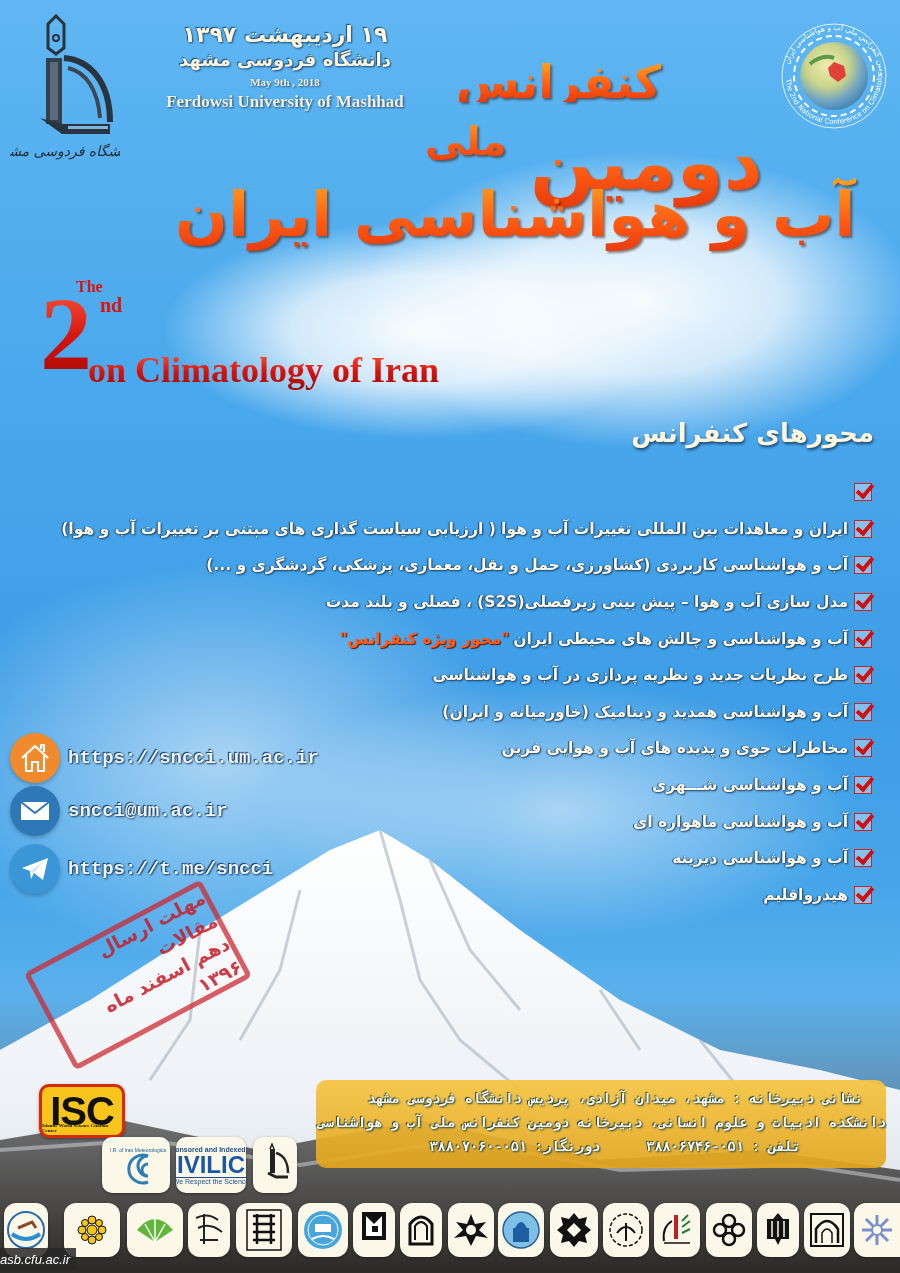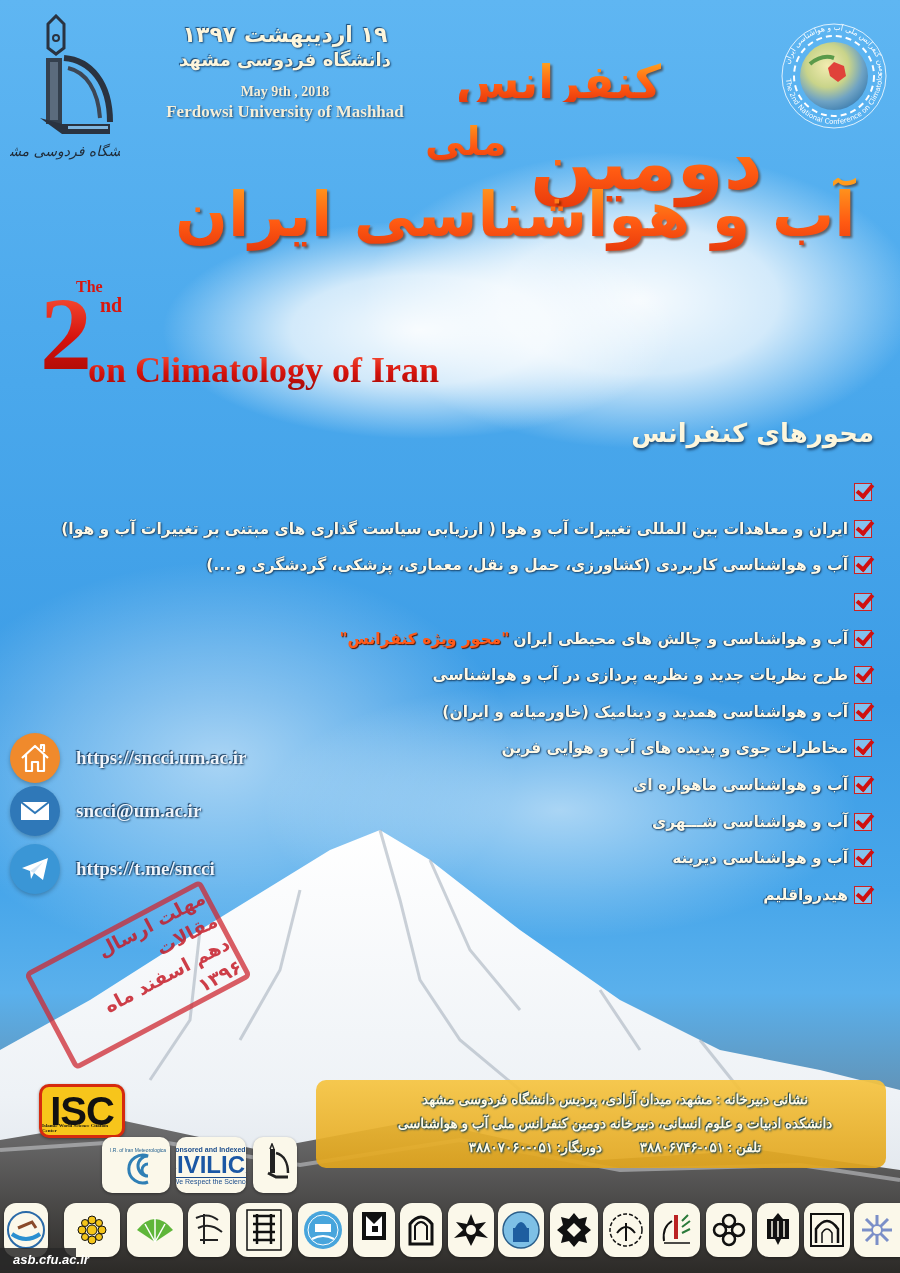"May 9th , 2018" .date-en { font-size: 14px -> 11px; margin-top: 10px -> 0 }
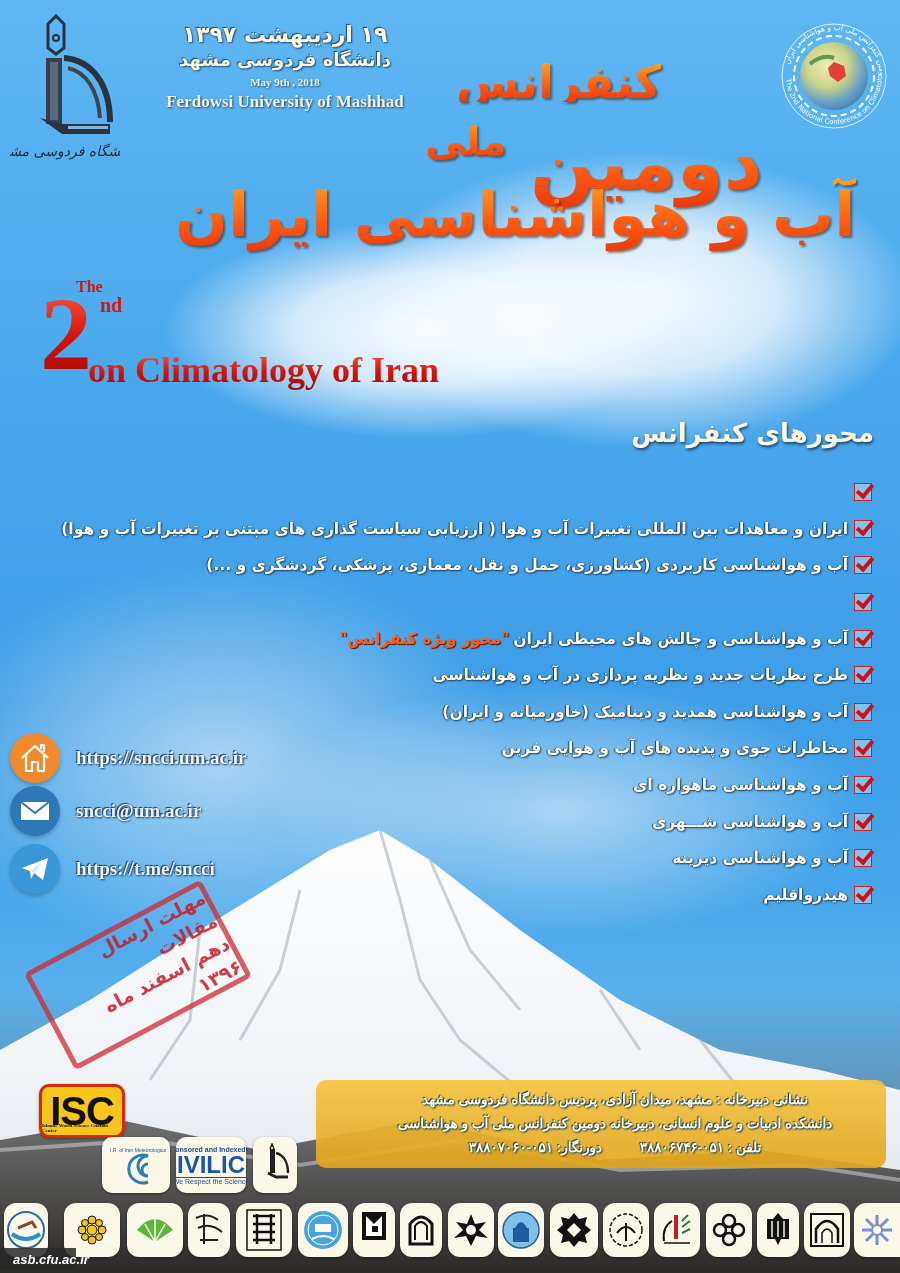"مدل سازی آب و هوا" span.topic-text { html: none -> <span>مدل سازی آب و هوا – پیش بینی زیرفصلی(S2S) ، فصلی و بلند مدت</span> }
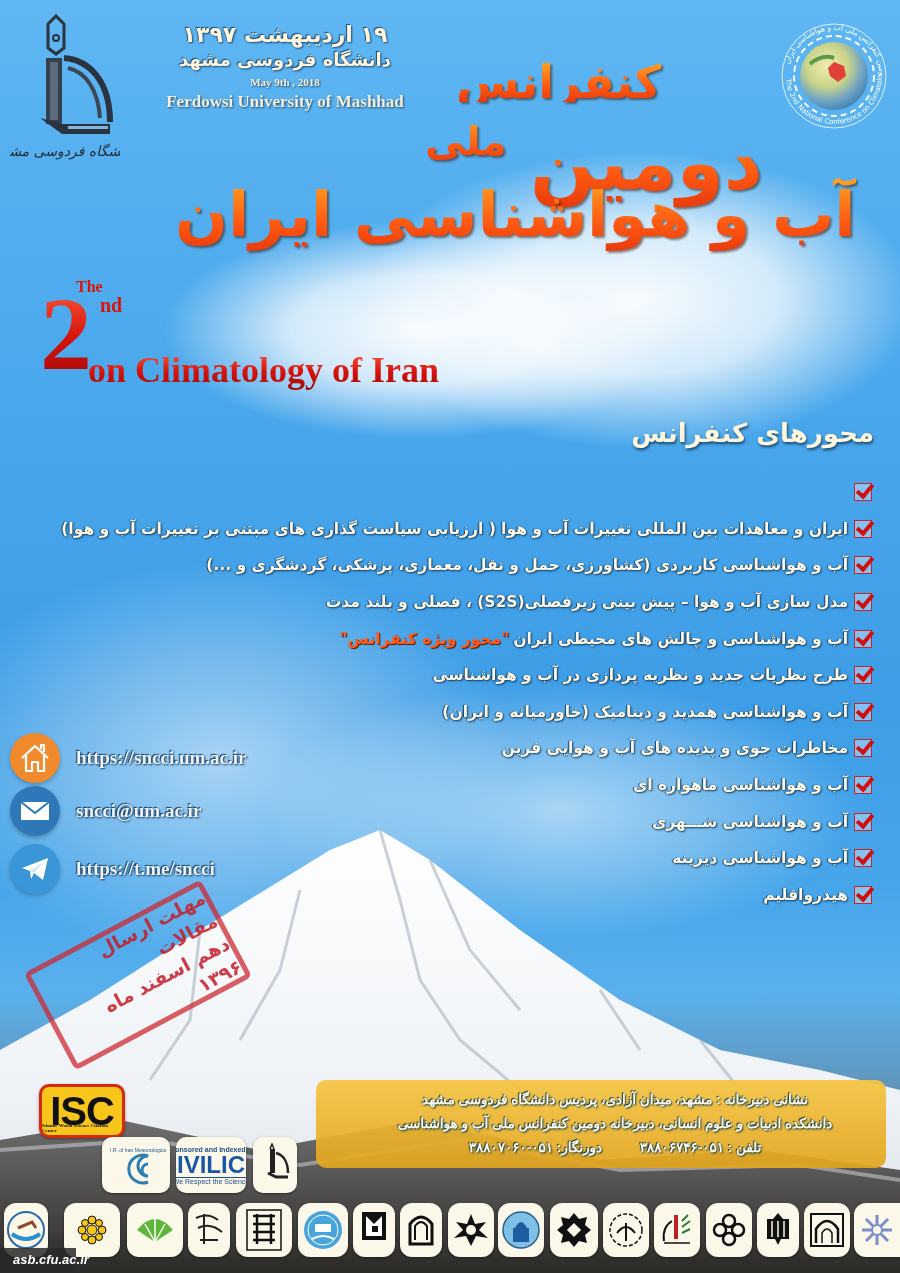"https://sncci.um.ac.ir" .contact .lbl { font-family: Liberation Serif, serif -> Liberation Mono, monospace; margin-left: 16px -> 8px }
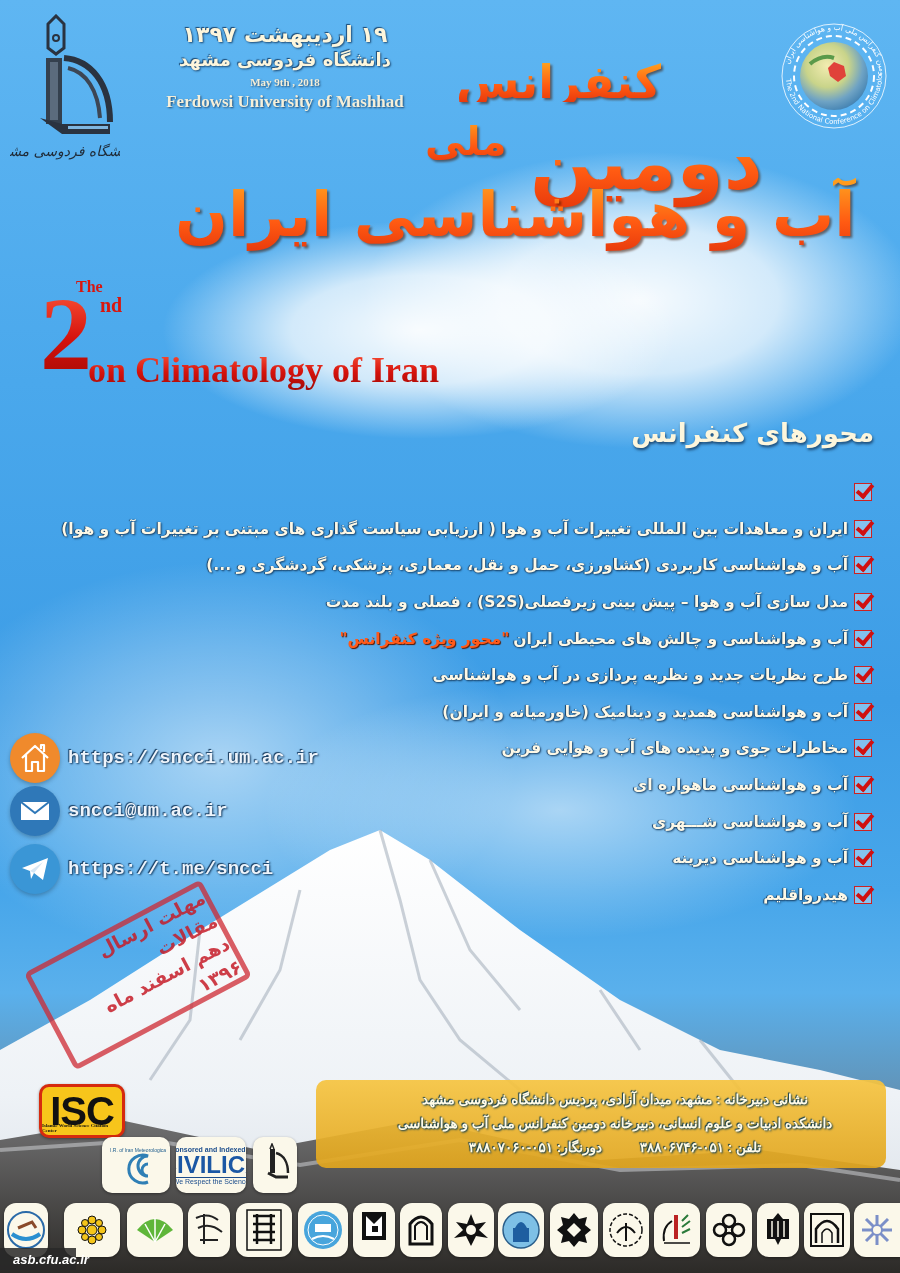"آب و هواشناسی ماهواره ای" li.topic { order: before "آب و هواشناسی شـــهری" -> after "آب و هواشناسی شـــهری" }
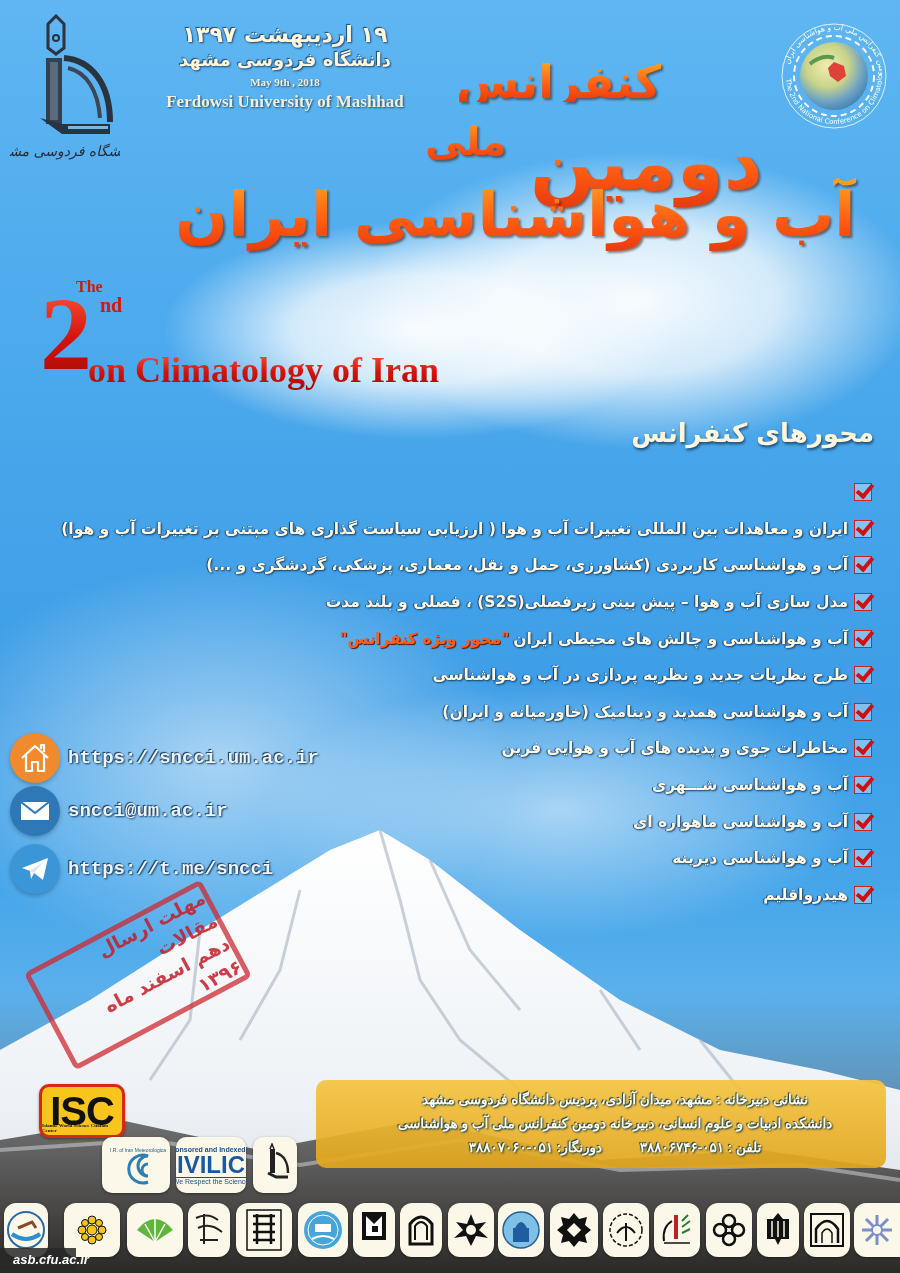"نشانی دبیرخانه : مشهد، میدان" .address div { font-family: Liberation Sans, sans-serif -> Liberation Mono, monospace }
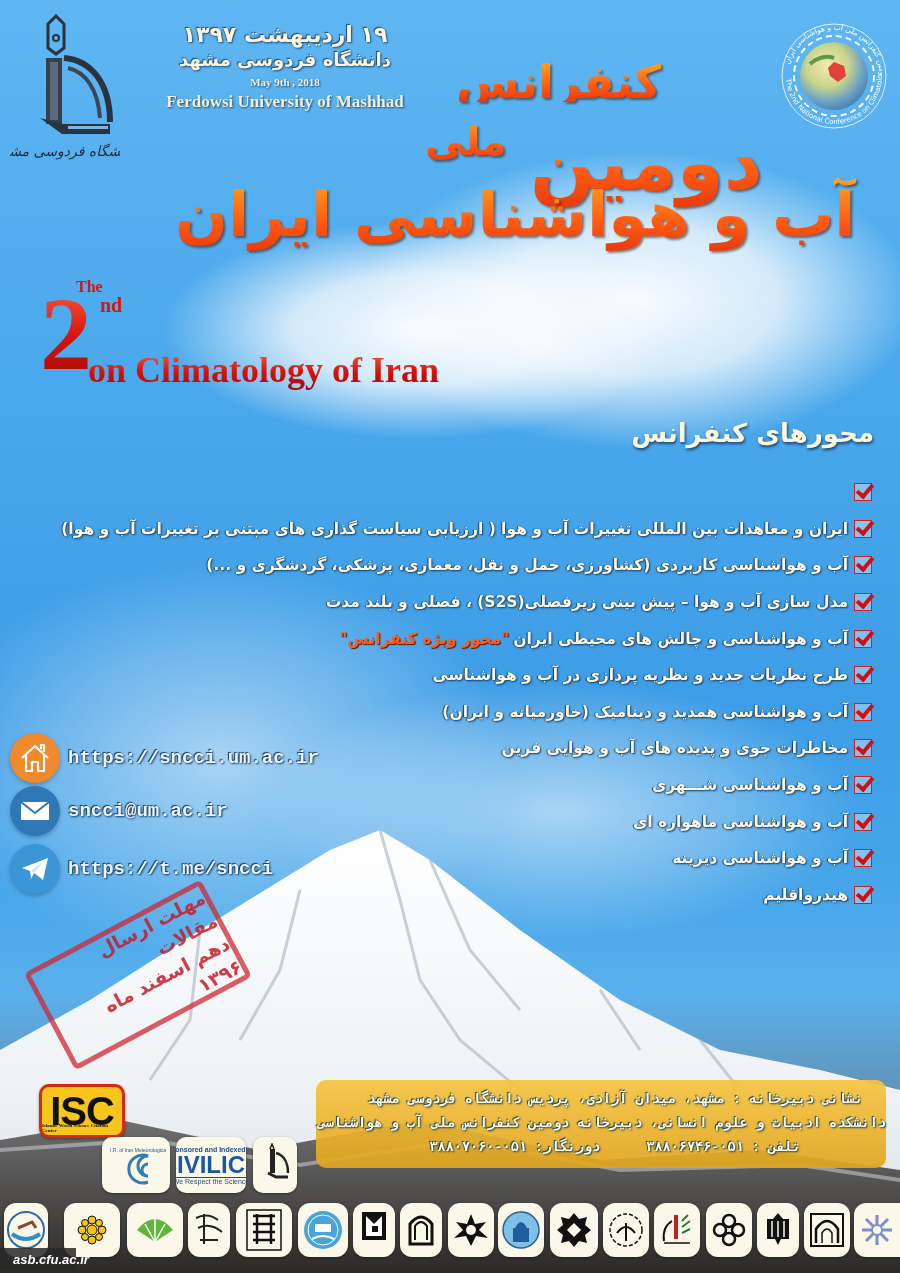"asb.cfu.ac.ir" .watermark { font-weight: bold -> normal; padding-left: 13px -> 0 }
